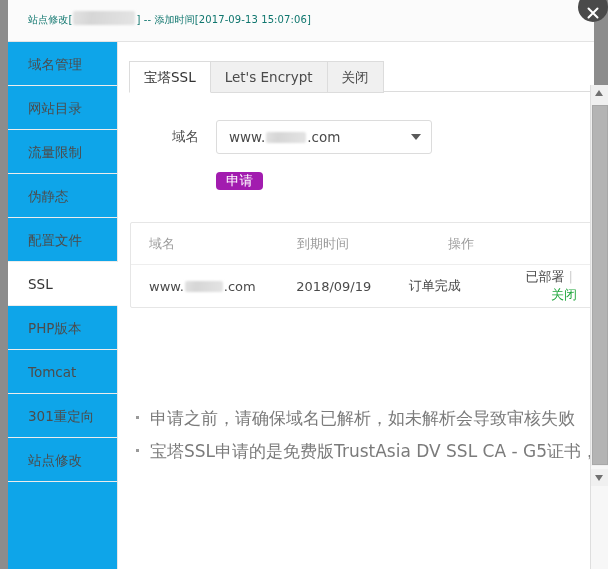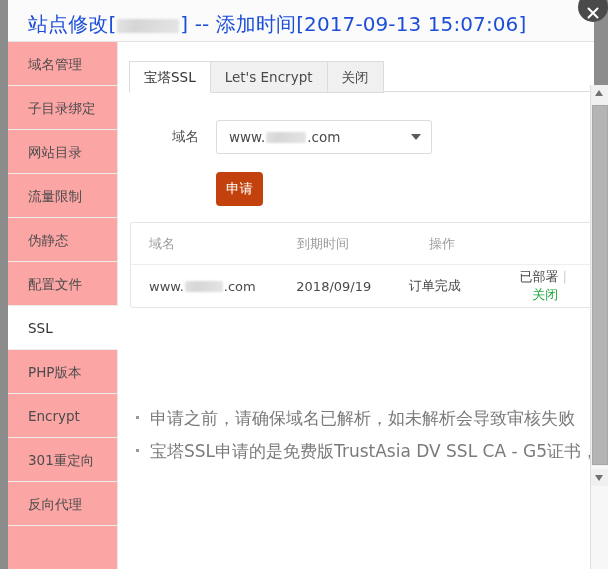"站点修改[ ] -- 添加时间[2017-09-13 15:07:06]" #title-text { color: #1d4ed8 -> #0f766e; font-size: 20px -> 10px }
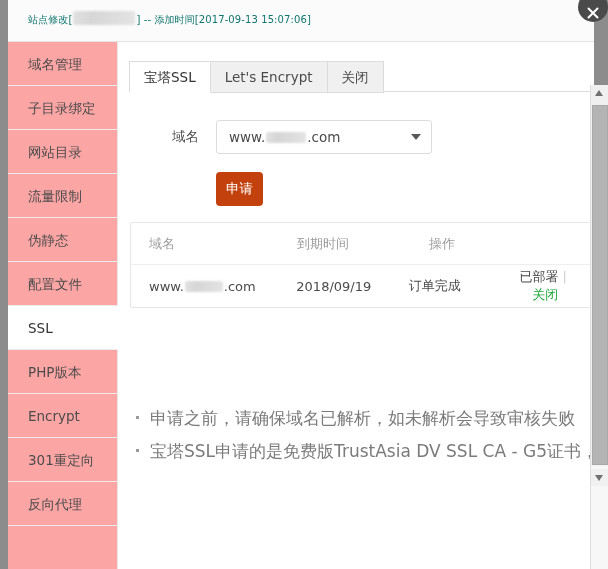"域名管理" #sidebar { background: #fca5a5 -> #0ea5e9 }
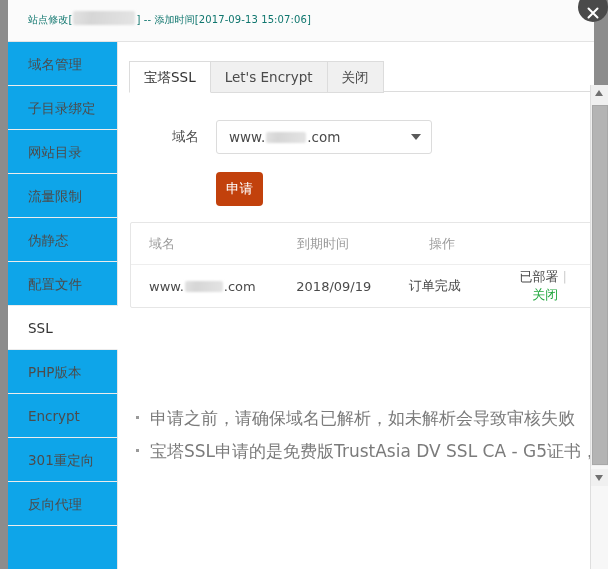"子目录绑定" div.side-item { html: <div><span>子目录绑定</span></div> -> none }
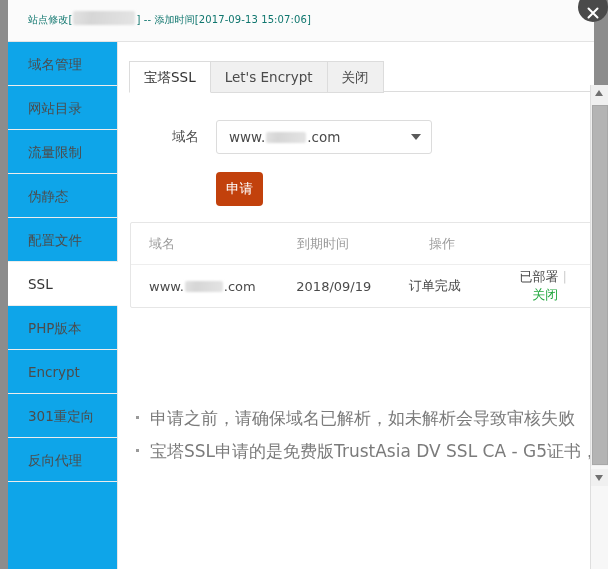"申请" #apply-btn { background: #c2410c -> #a21caf; height: 34px -> 18px }
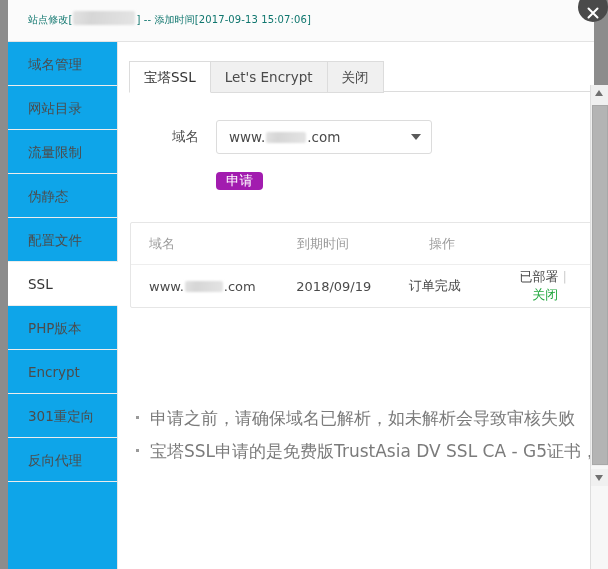"操作" .c4 { text-align: center -> right }
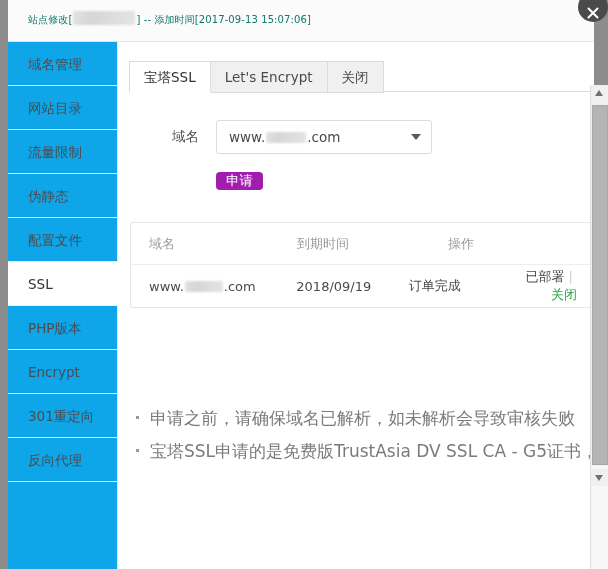"Encrypt" span { text: Encrypt -> Tomcat }
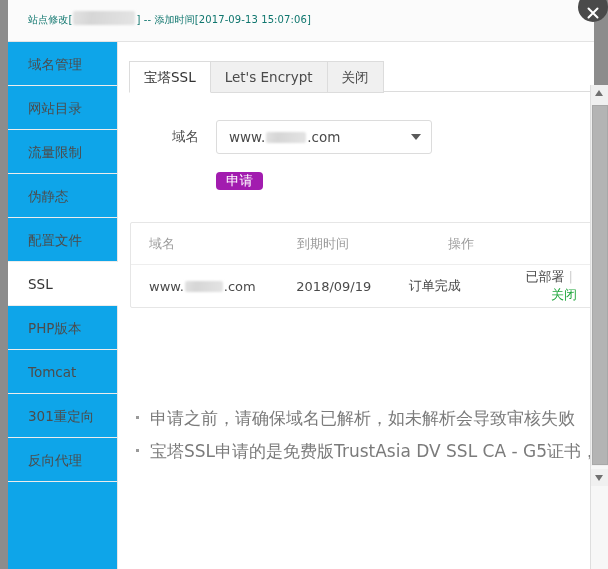"反向代理" span { text: 反向代理 -> 站点修改 }
